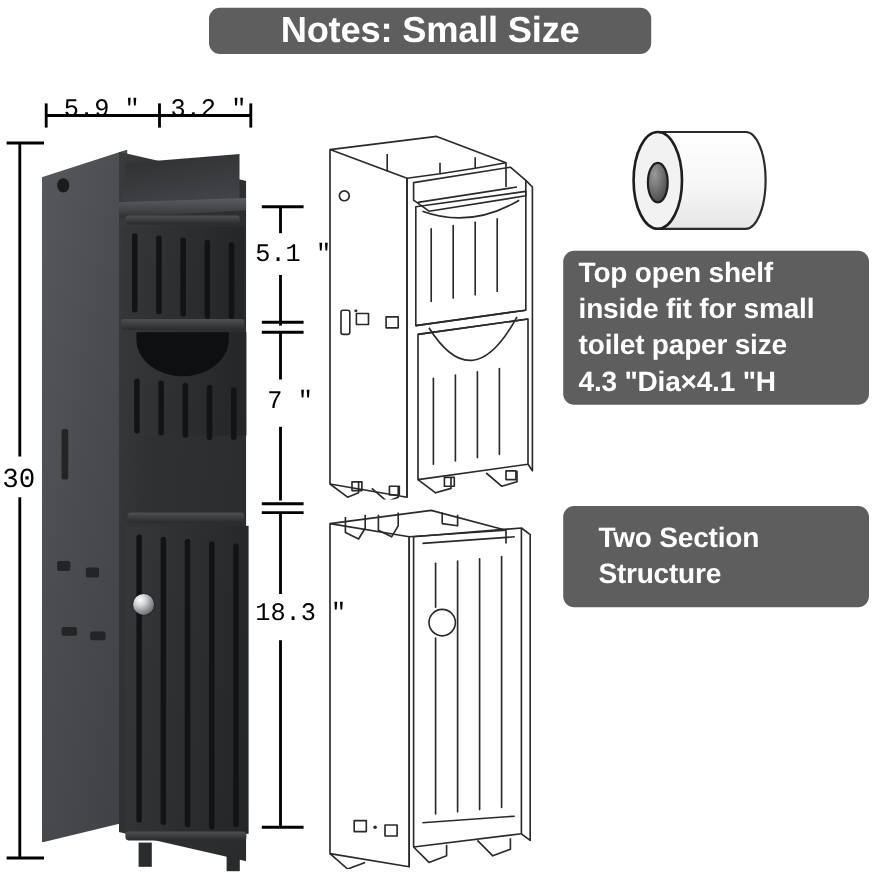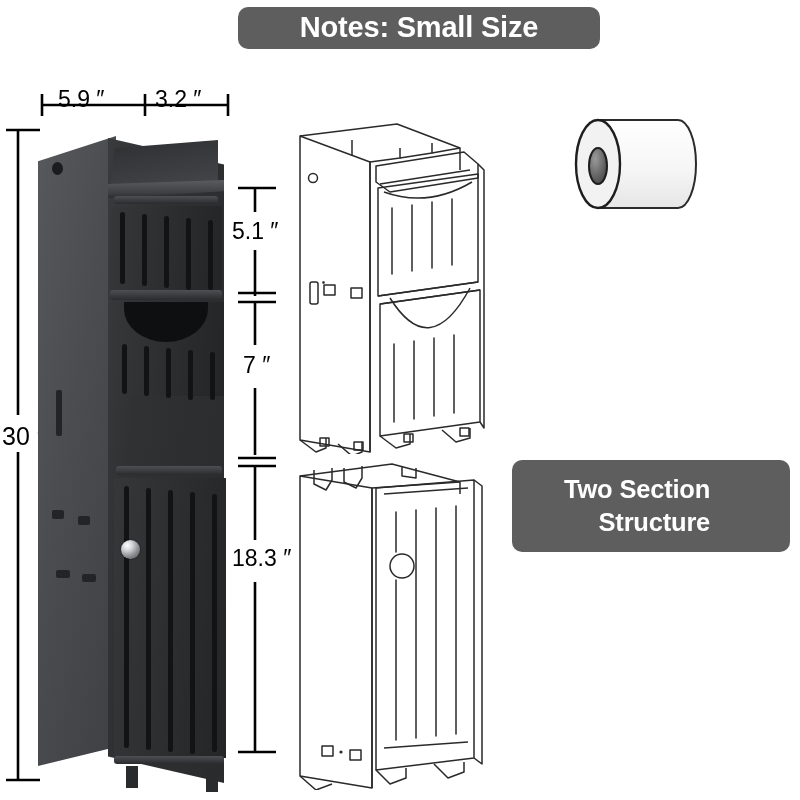"Notes: Small Size" #header-badge { font-size: 29px -> 33px; margin-left: 48px -> none; width: 362px -> 402px }
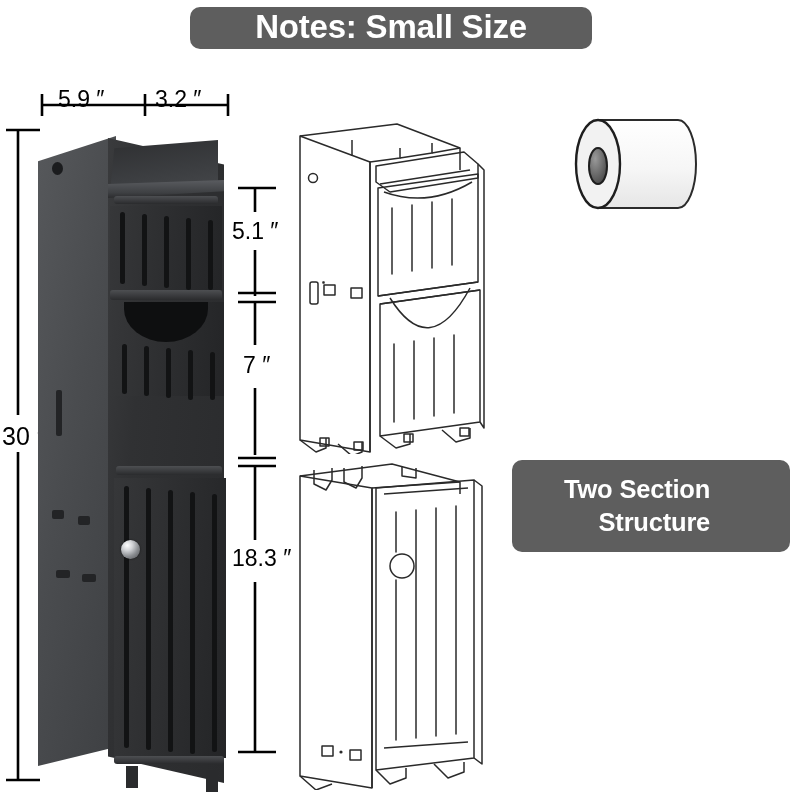"5.9 ″" .dim-label { font-family: Liberation Sans, sans-serif -> Liberation Mono, monospace }
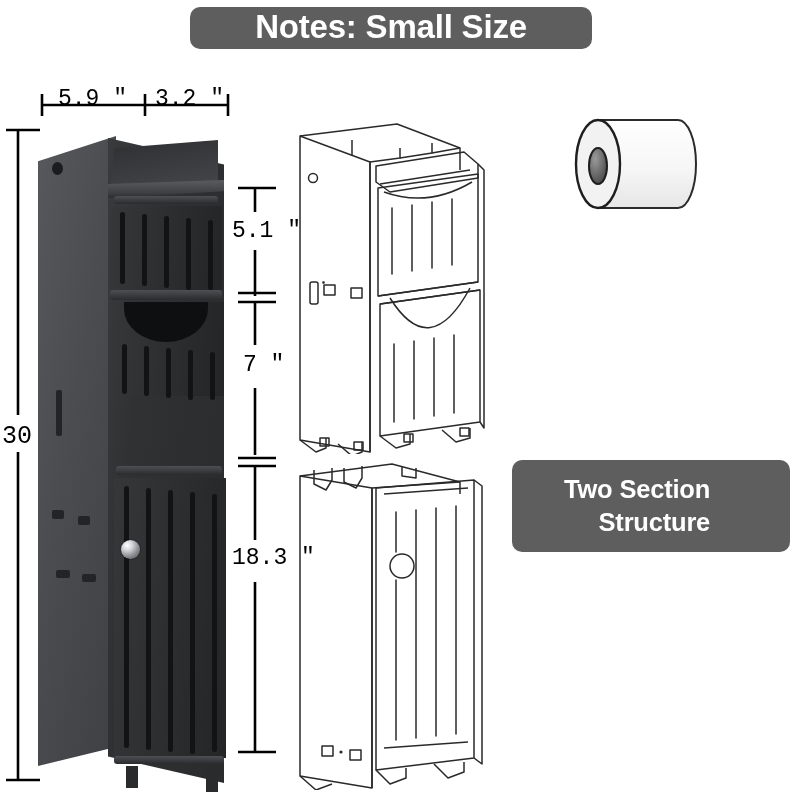"Top open shelf" div.badge { html: none -> <div> <span>Top open shelf inside fit for small toilet paper size 4.3 "Dia×4.1 "H</span> </div> }
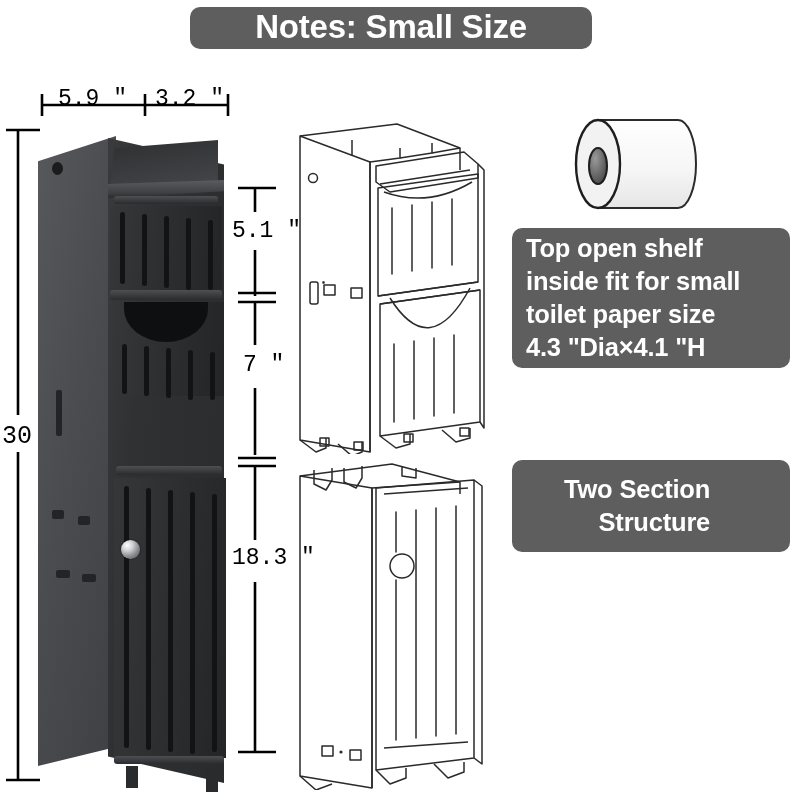"Two Section" #structure-badge { padding: 4px 0 4px 52px -> 4px 0 4px 32px; text-align: right -> none }
